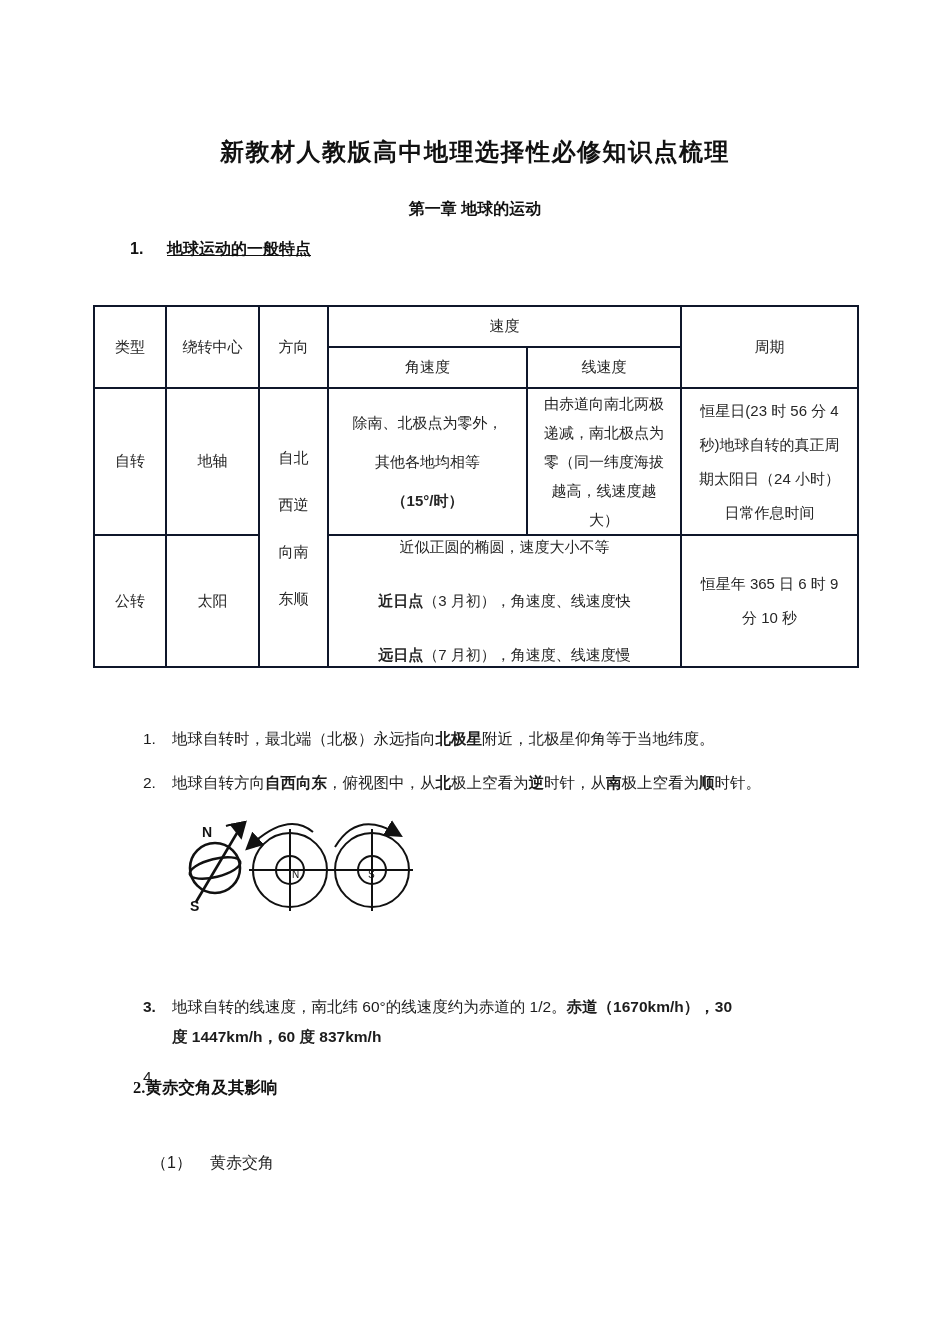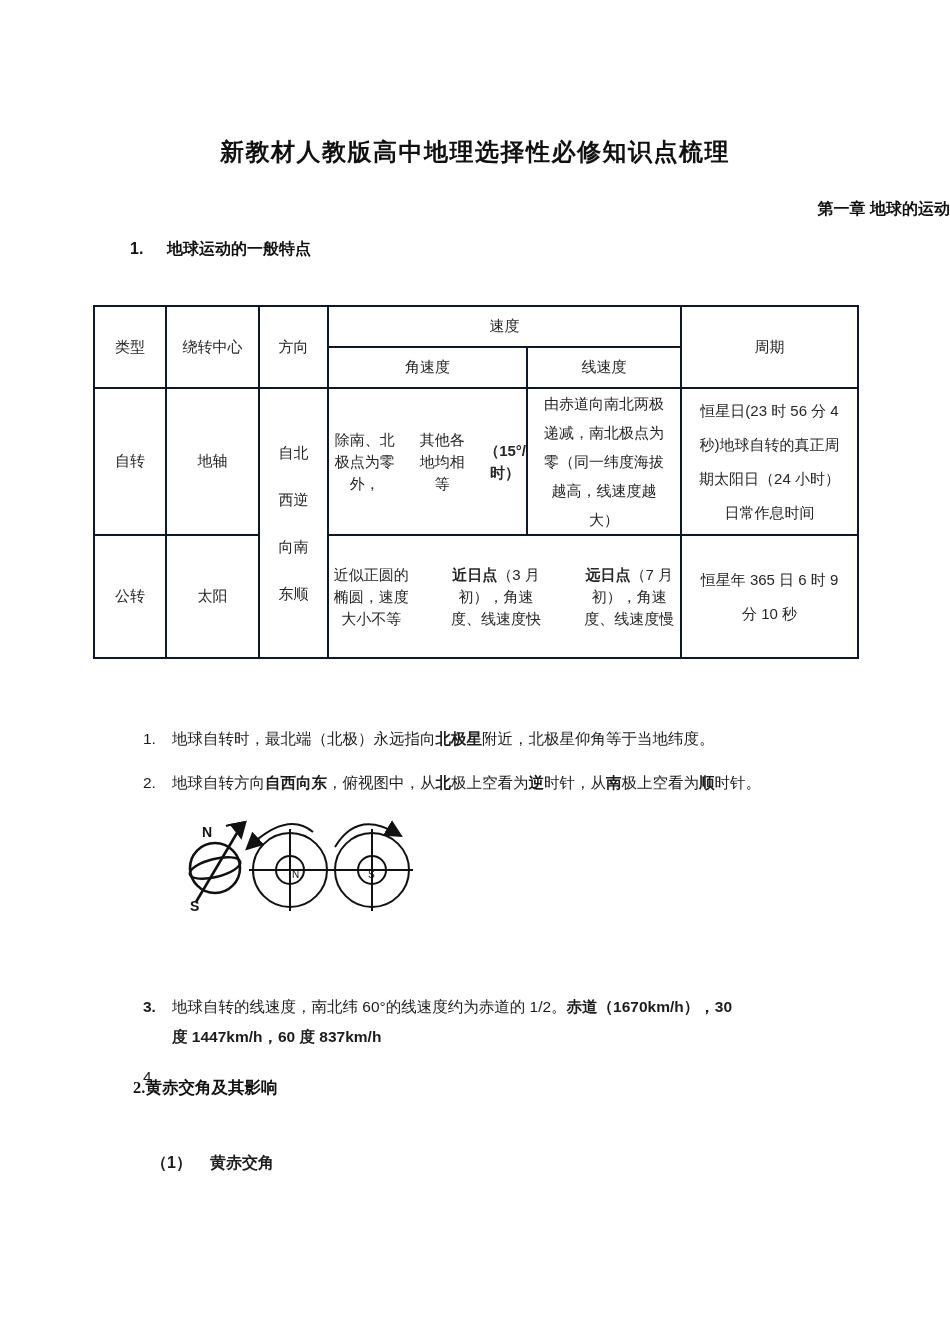"第一章 地球的运动" .chapter { text-align: right -> center }
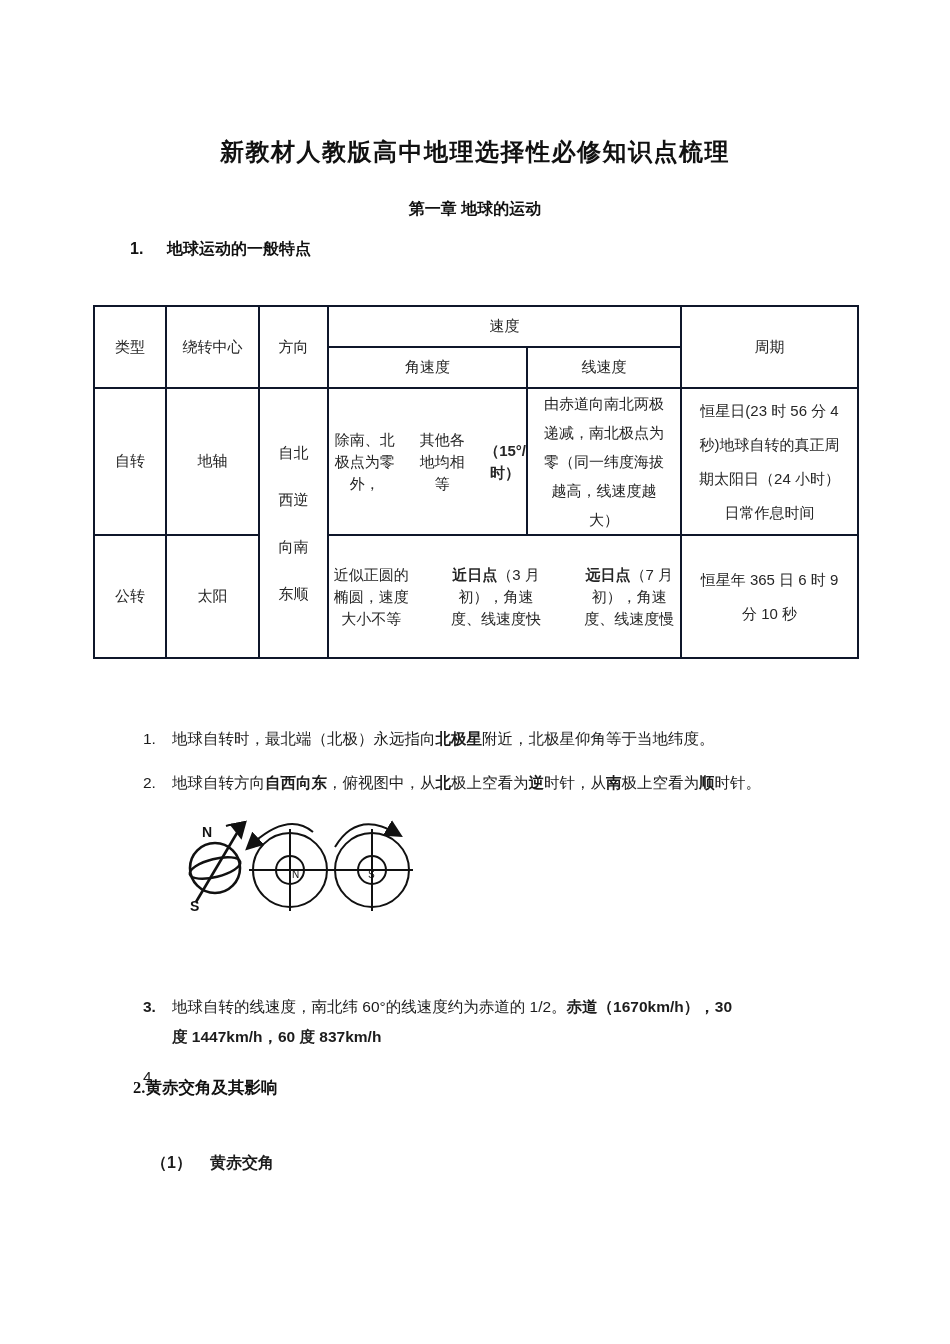"1. 地球运动的一般特点" .h1 { text-decoration: none -> underline }
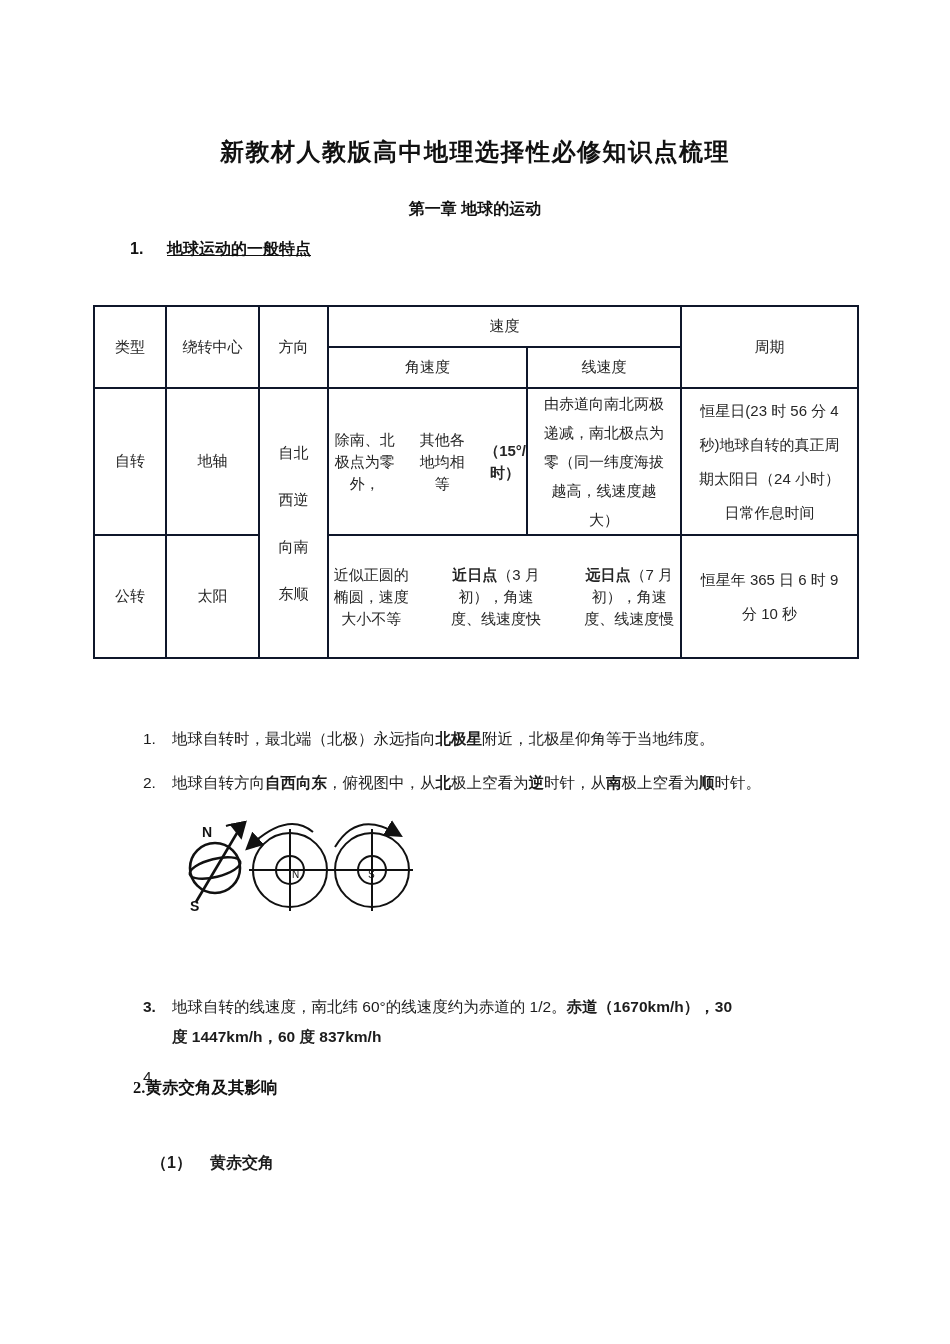"除南、北极点为零外，" td.ang .stack, td.spd .stack { flex-direction: none -> column }
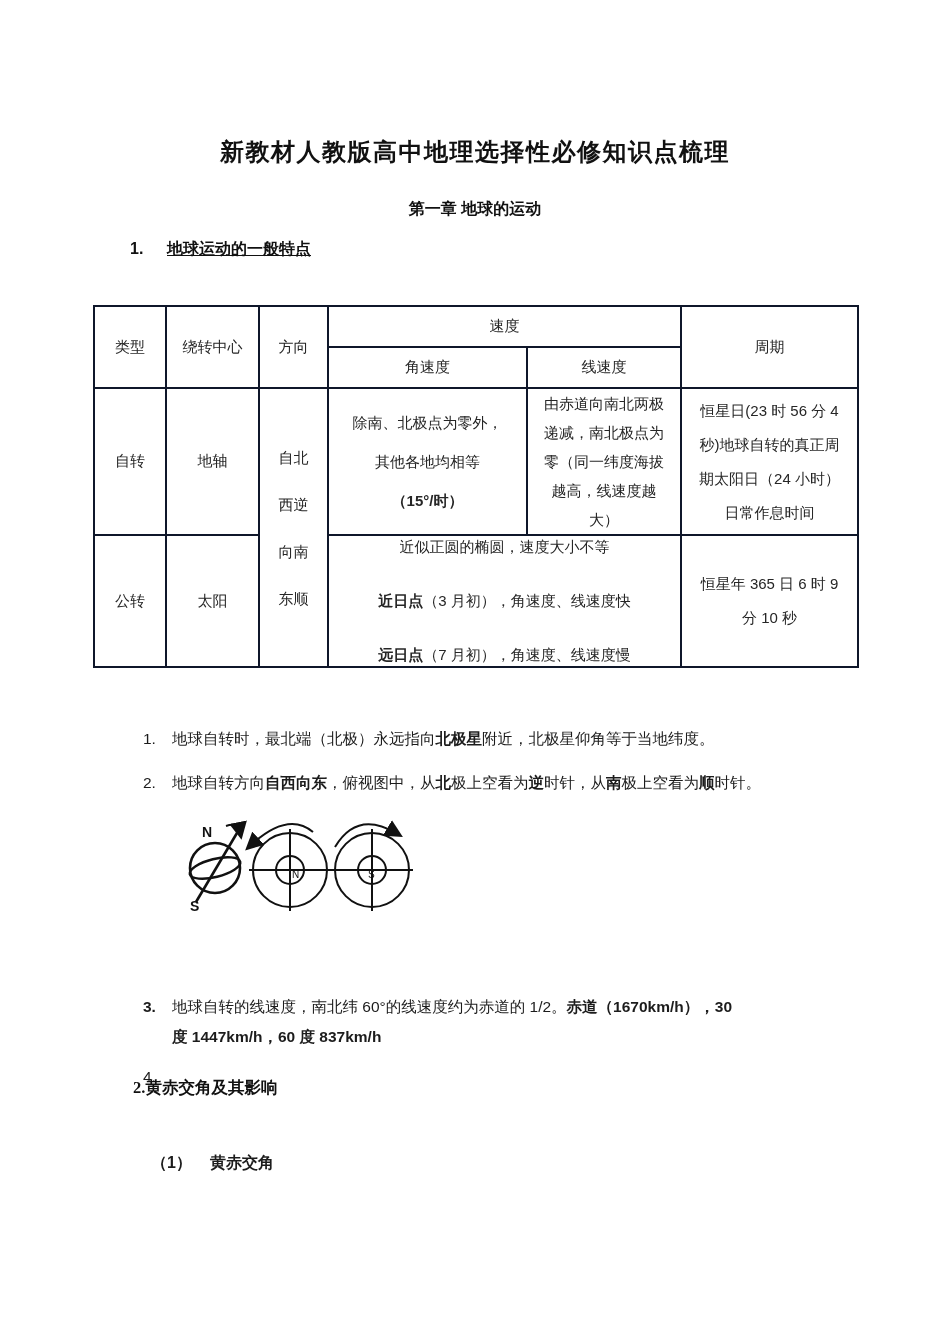"（1） 黄赤交角" .sub { font-weight: bold -> none }
